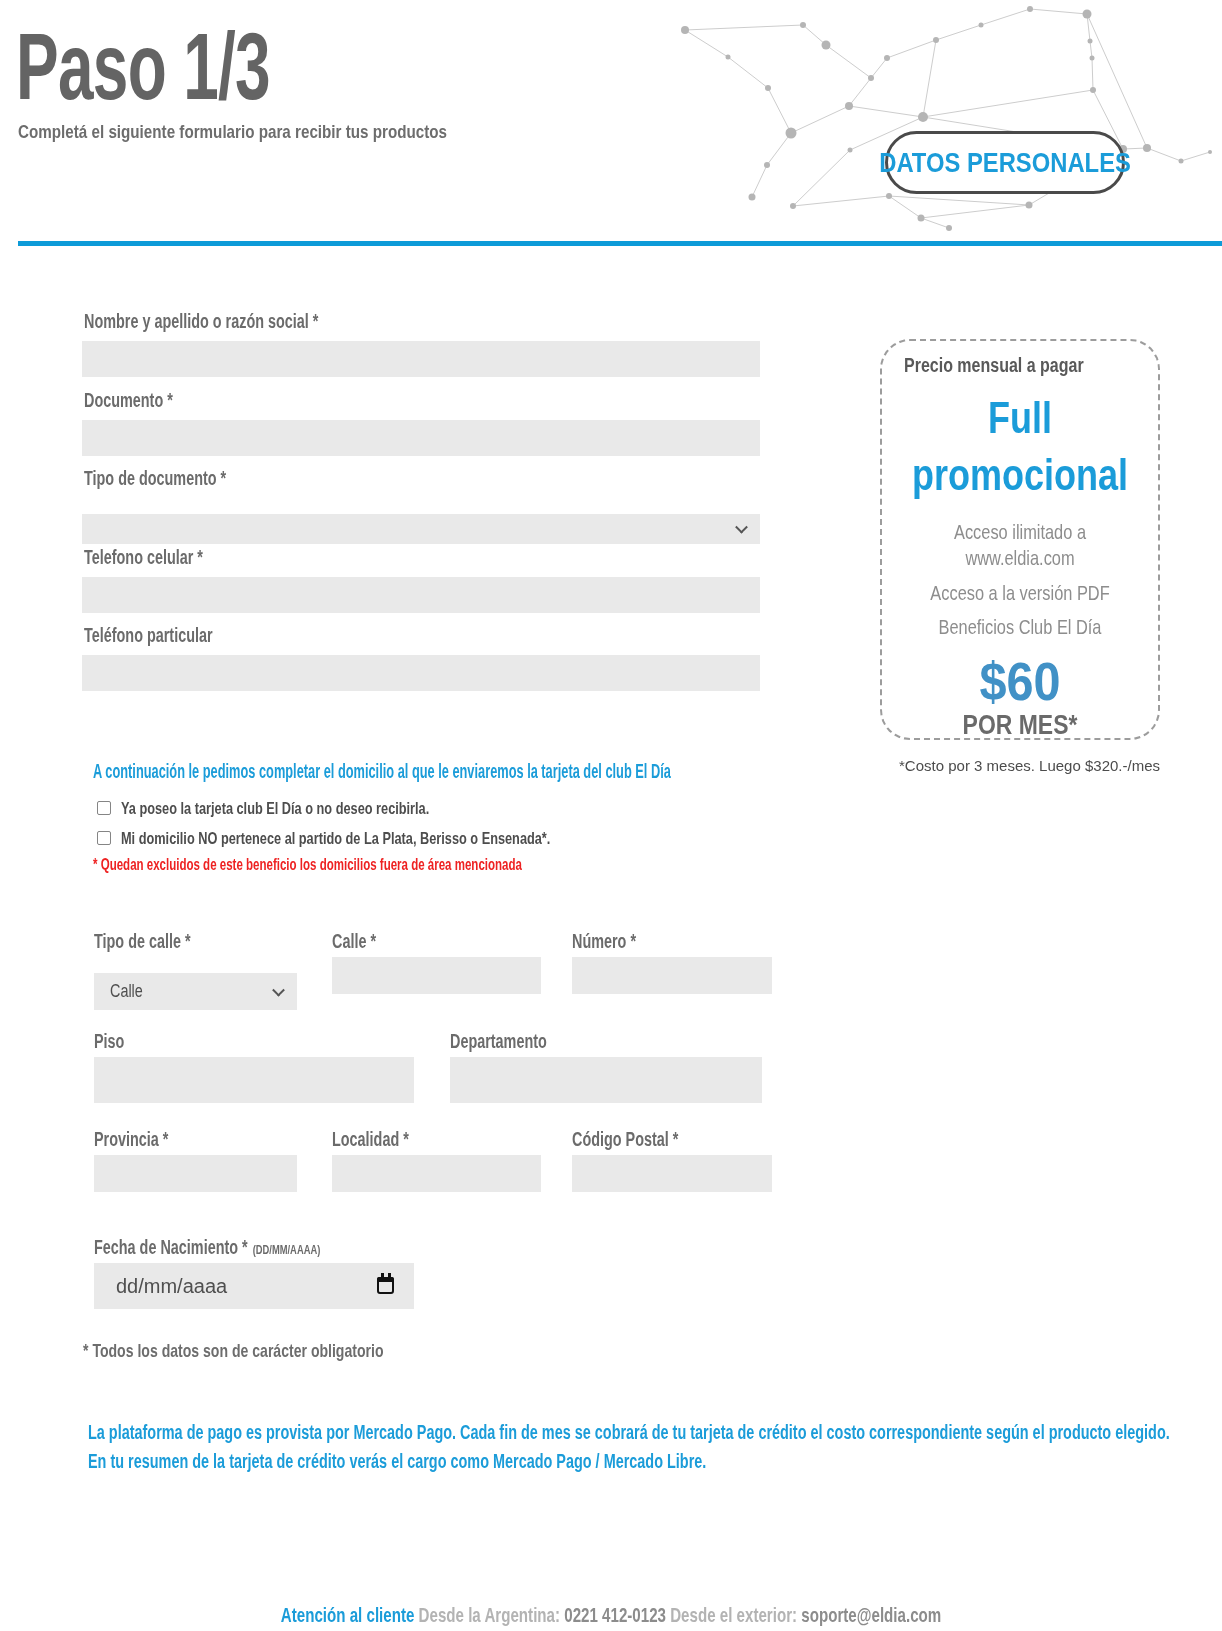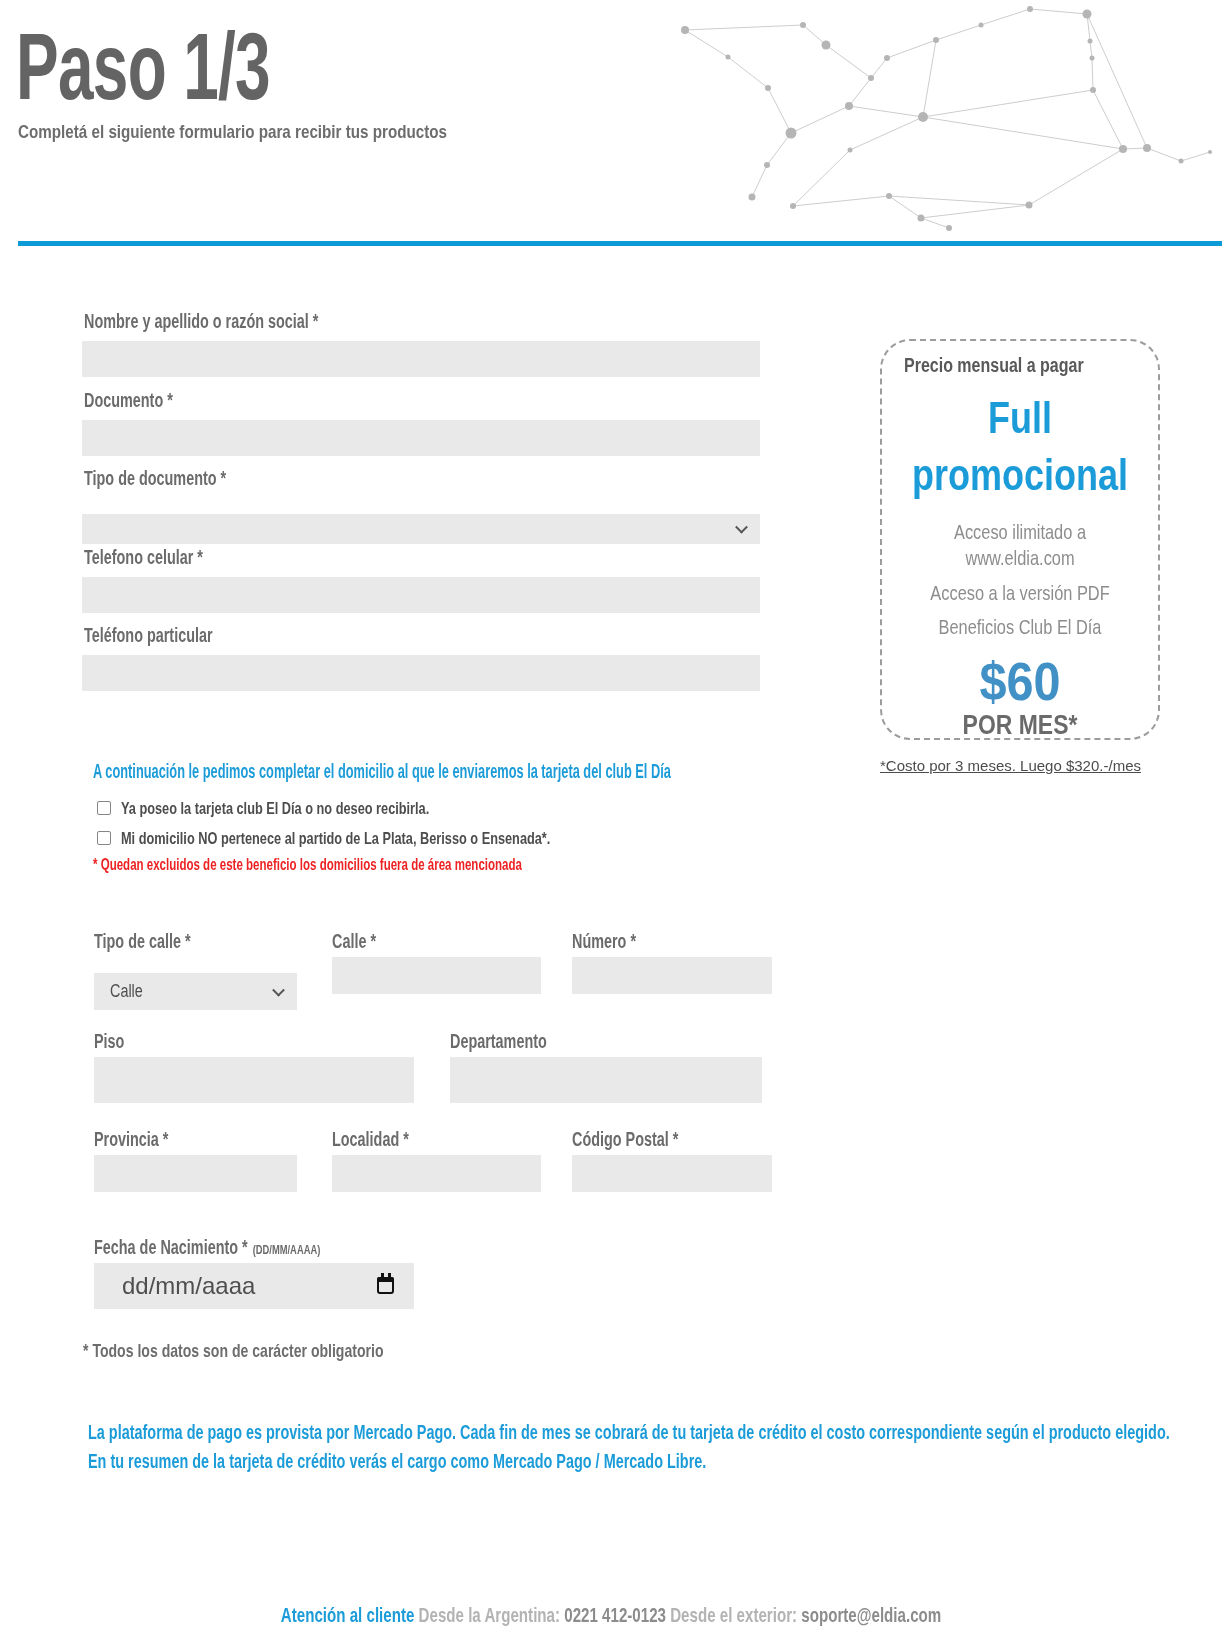"DATOS PERSONALES" div.badge { html: none -> <div> <span>DATOS PERSONALES</span> </div> }
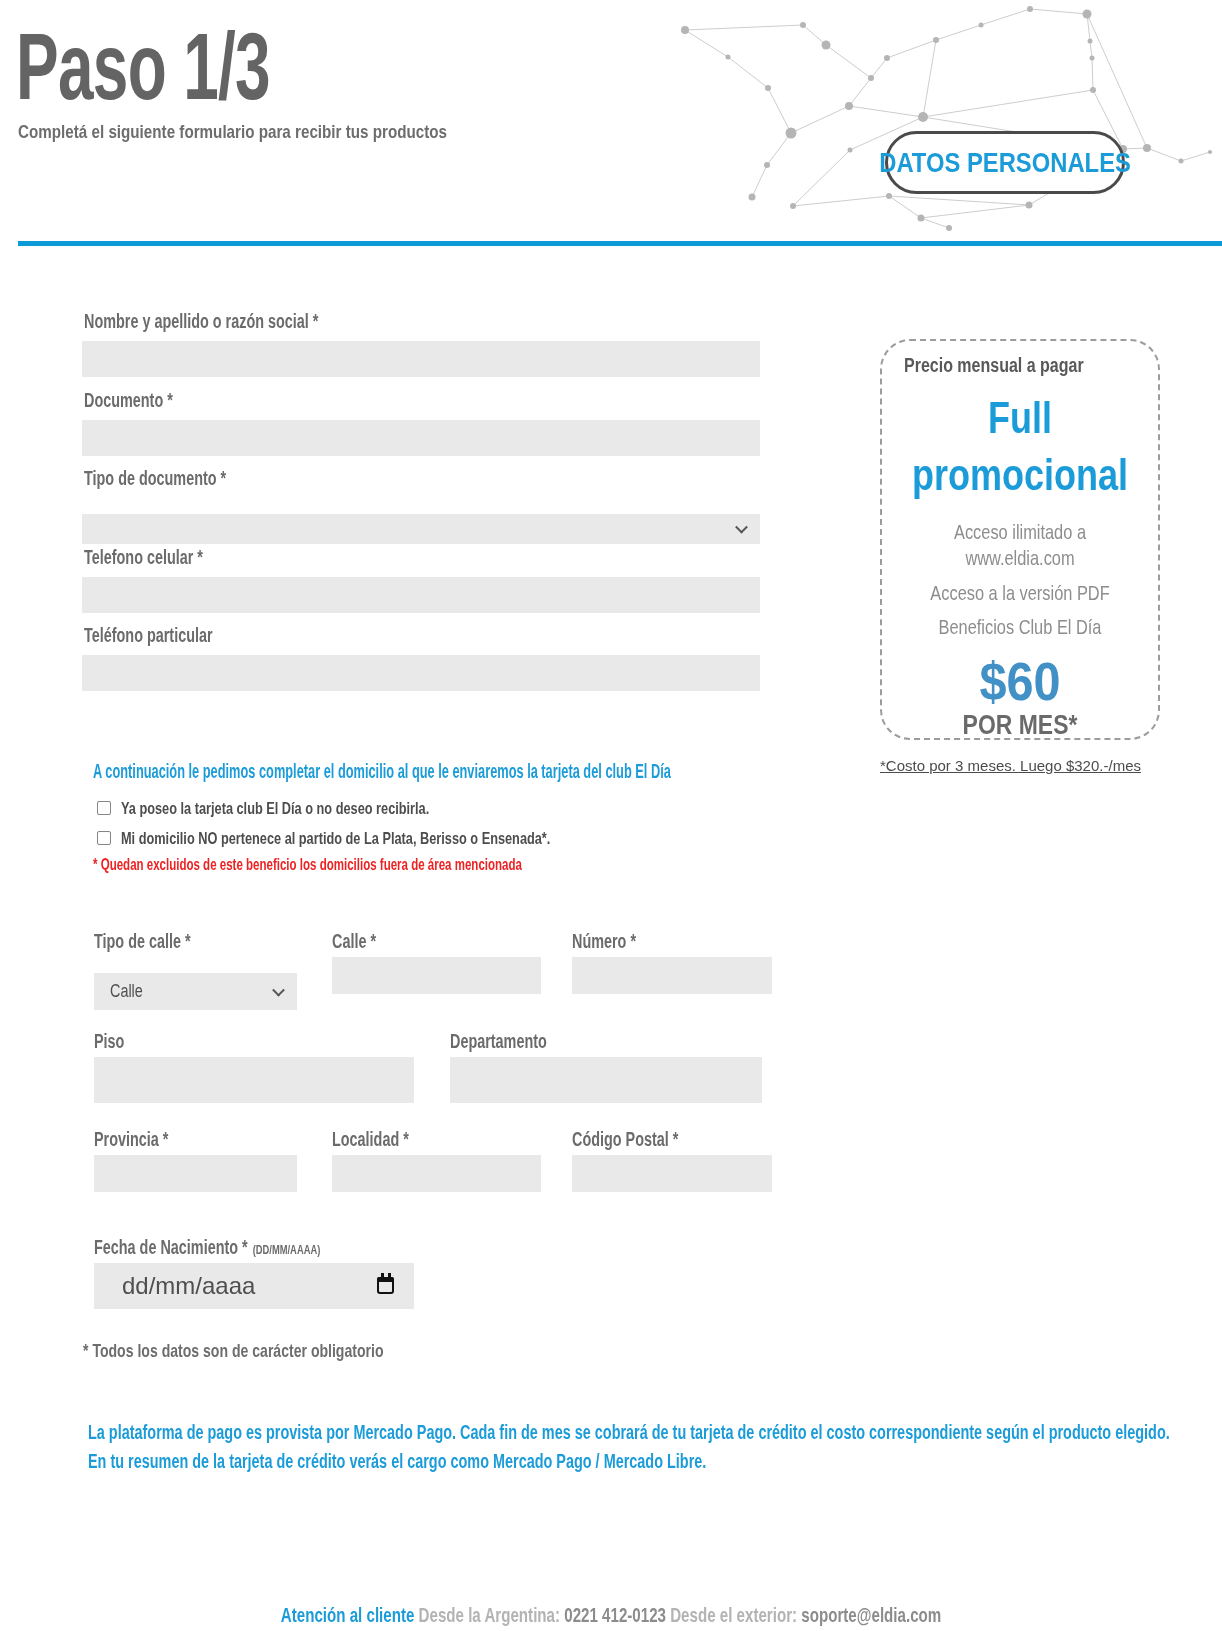"*Costo por 3 meses. Luego" .footnote { text-align: left -> right; text-decoration: underline -> none }
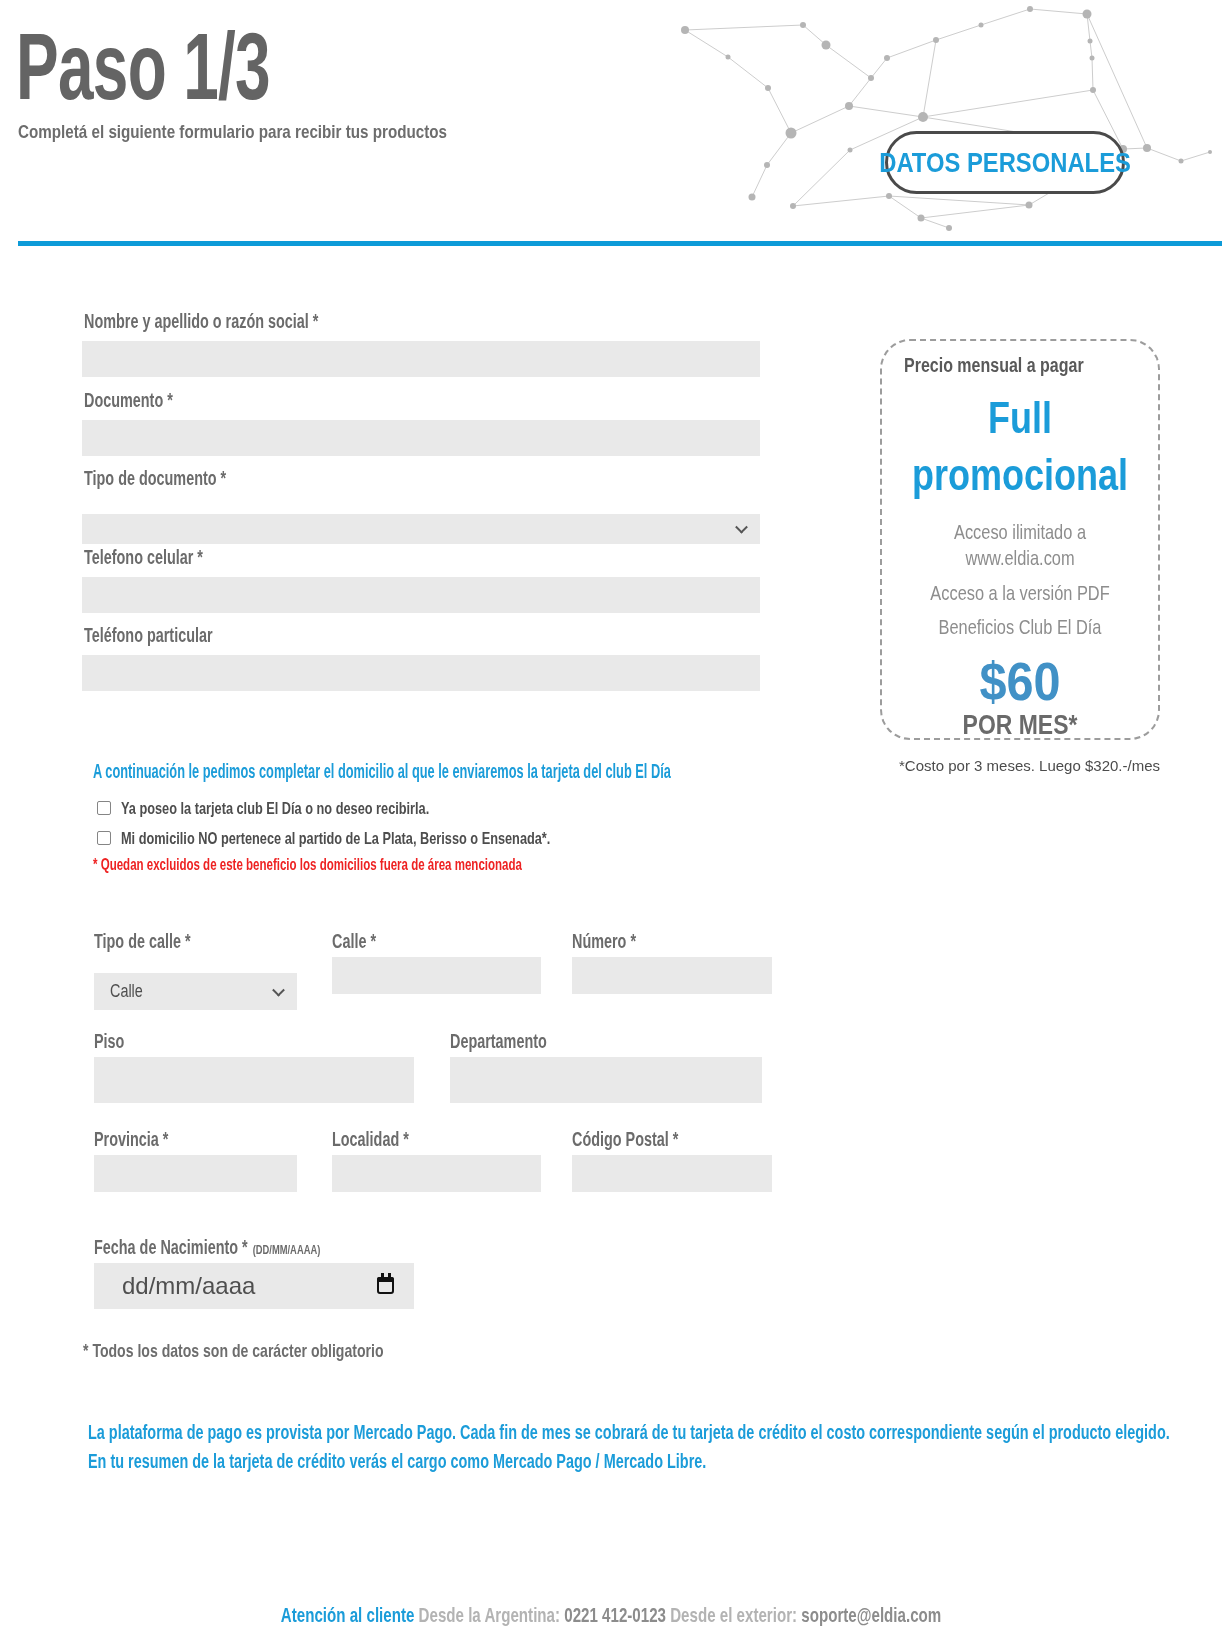"dd/mm/aaaa" .birth-wrap input { font-size: 24px -> 20px; padding-left: 28px -> 22px }
